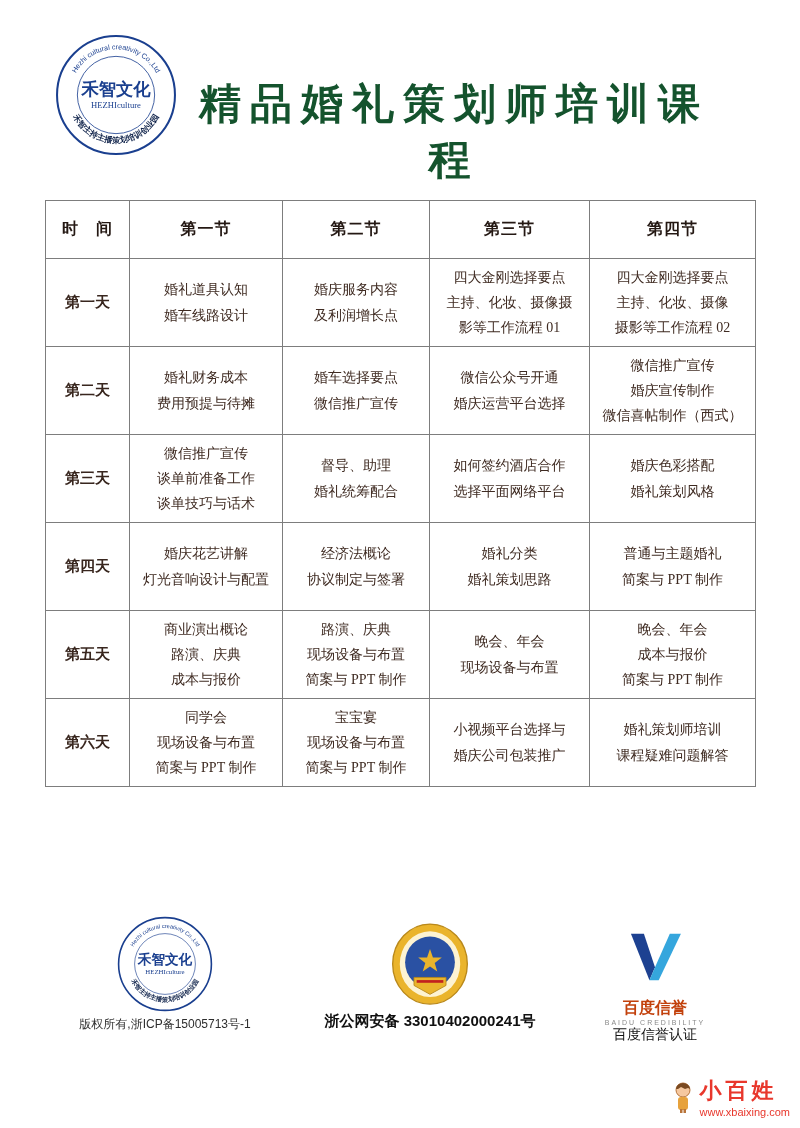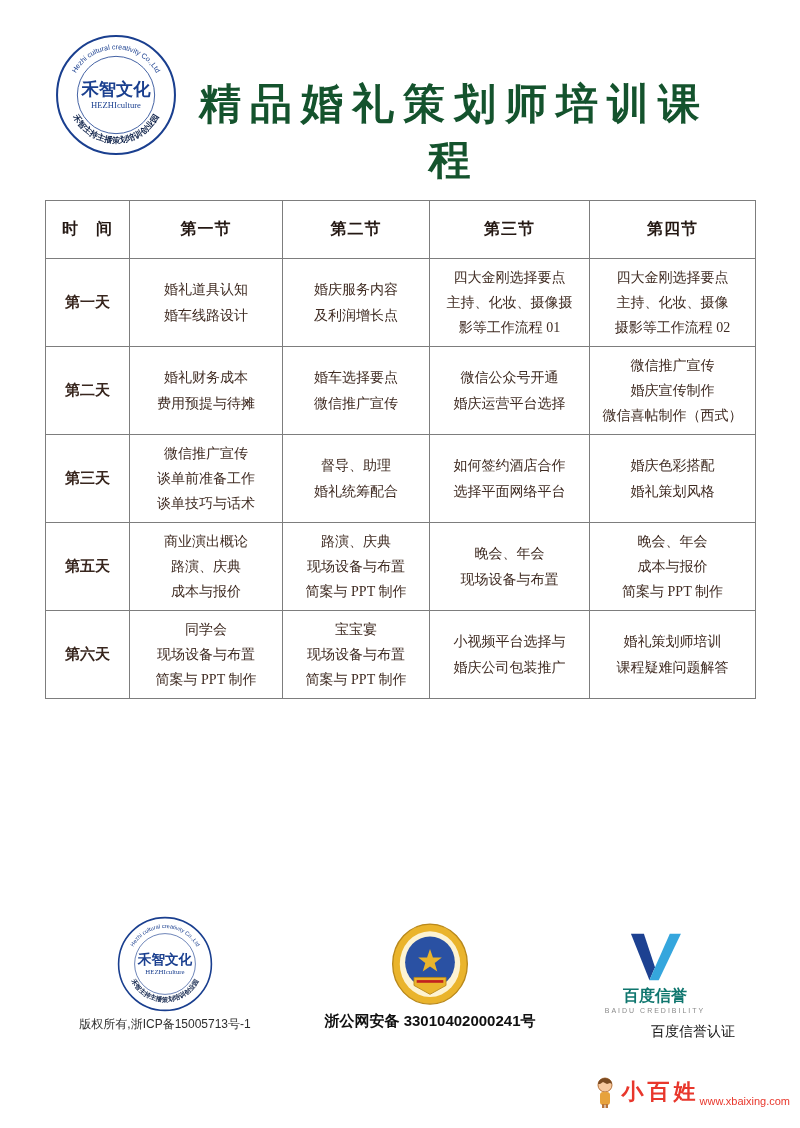"第四天" tr { html: none -> <tr> <td>第四天</td> <td>婚庆花艺讲解 灯光音响设计与配置</td> <td>经济法概论 协议制定与签署</td> <td>婚礼分类 婚礼策划思路</td> <td>普通与主题婚礼 简案与 PPT 制作</td> </tr> }
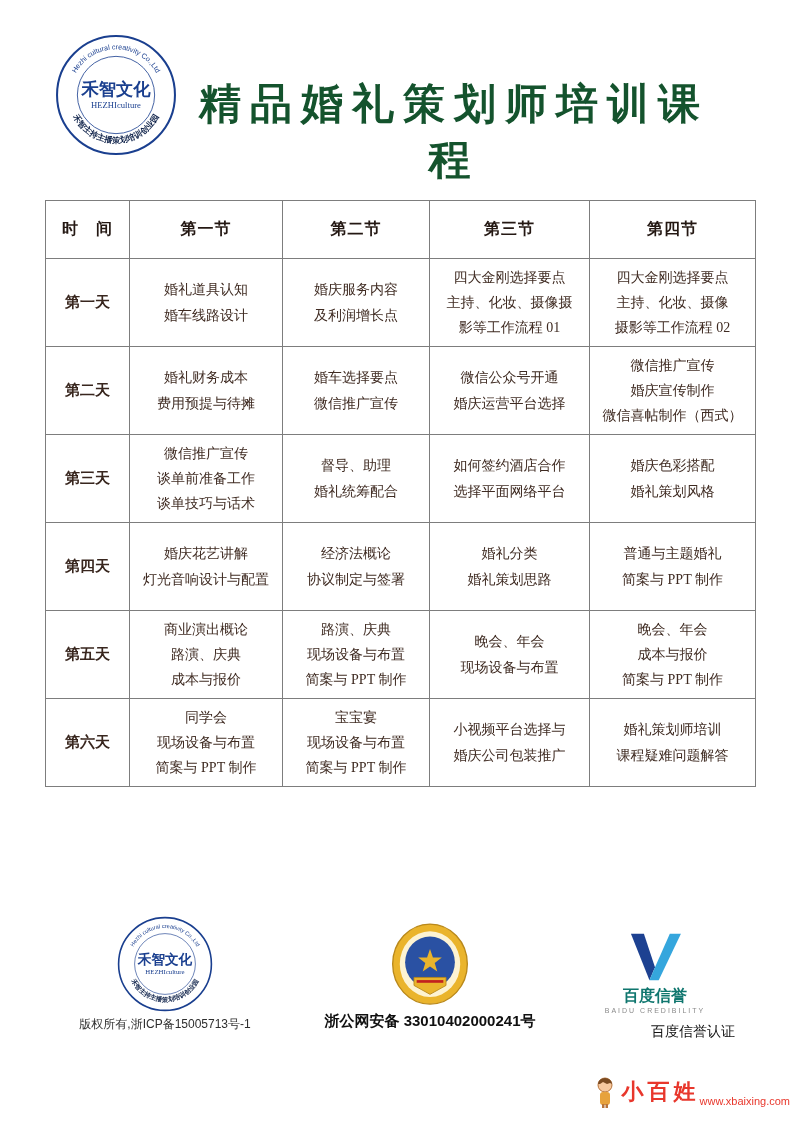"百度信誉" .baidu-cn { color: #0f766e -> #c2410c; margin-top: 0 -> 12px }
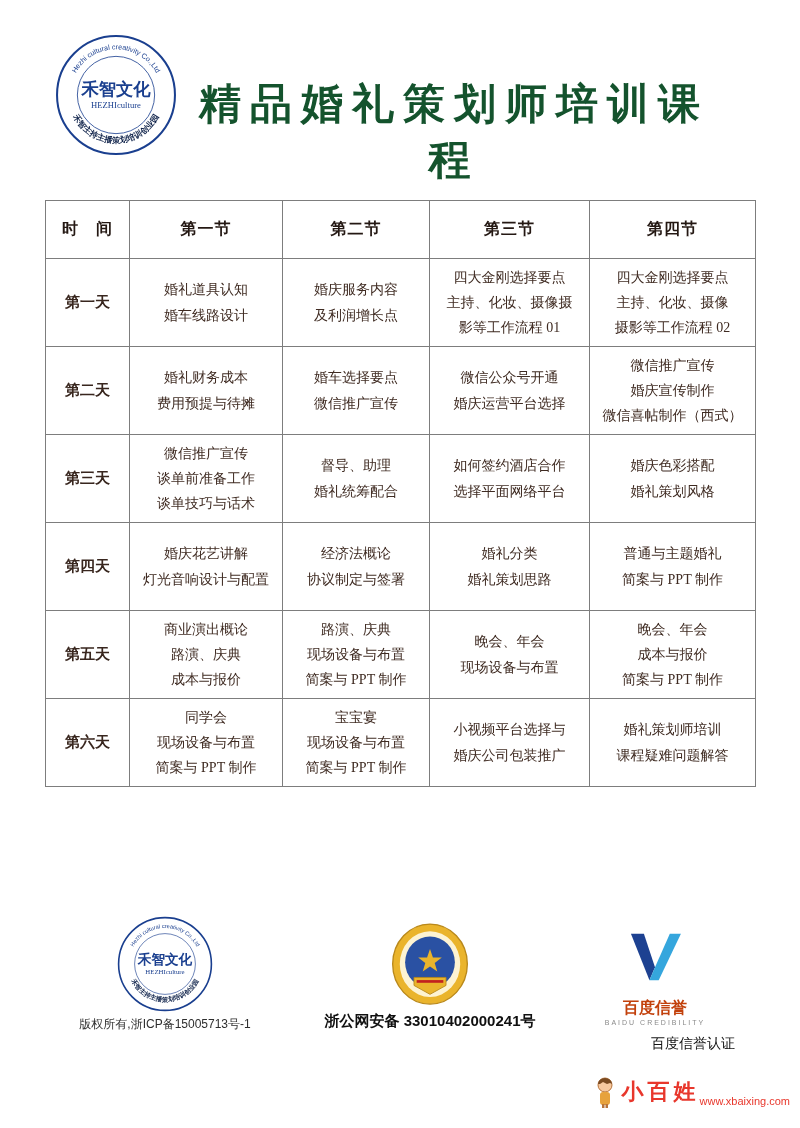"百度信誉认证" .baidu-cert { margin-top: 9px -> none; text-align: right -> none }
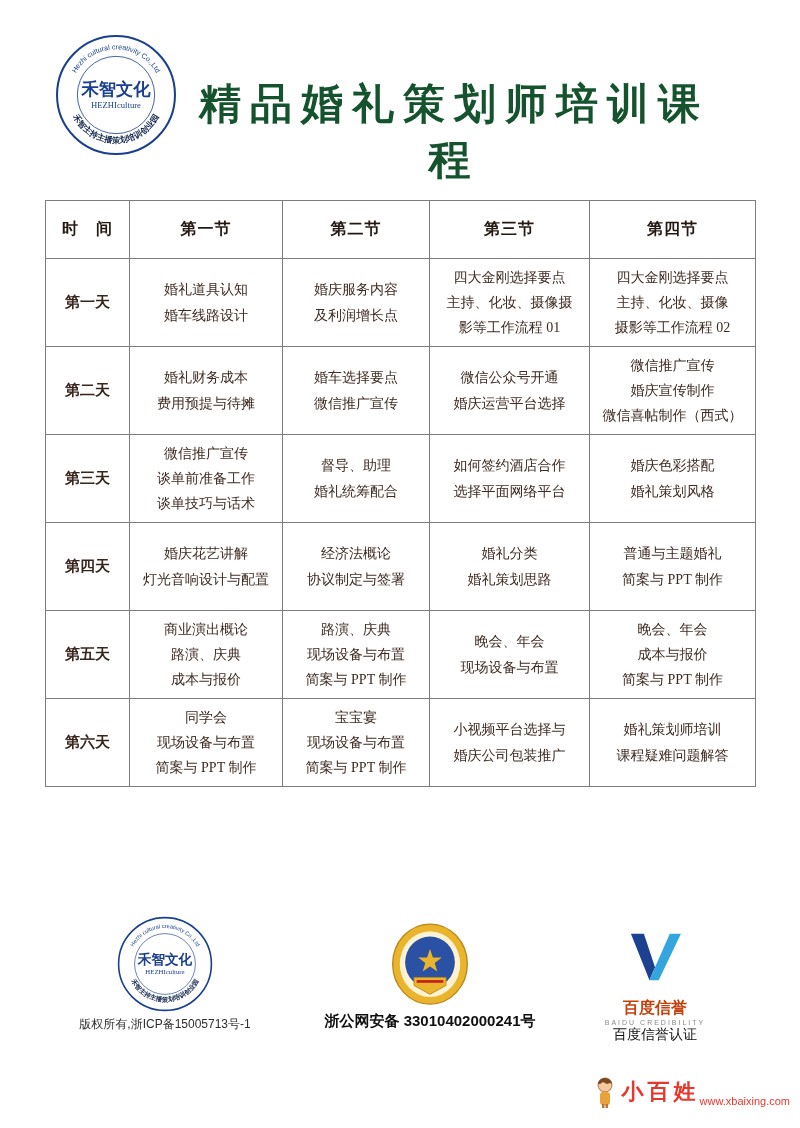"小百姓" .wm-text { align-items: flex-end -> flex-start; flex-direction: row -> column }
